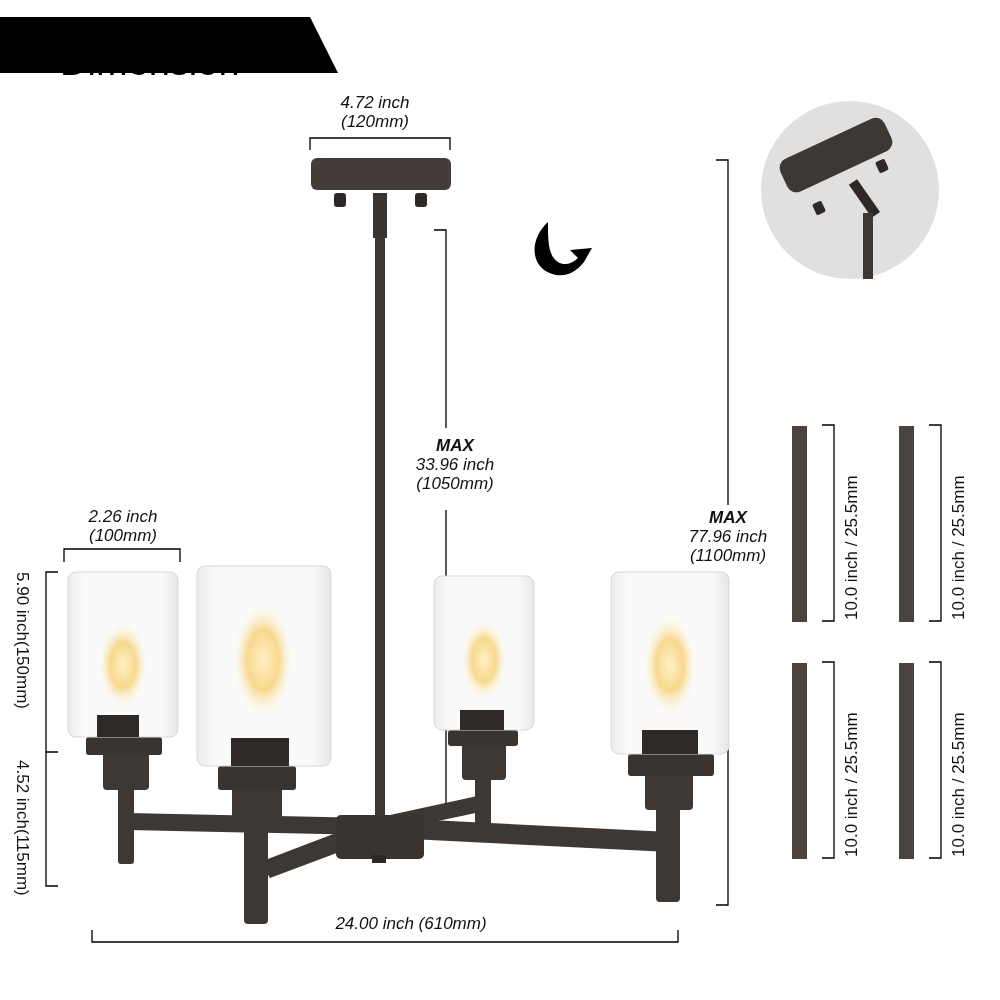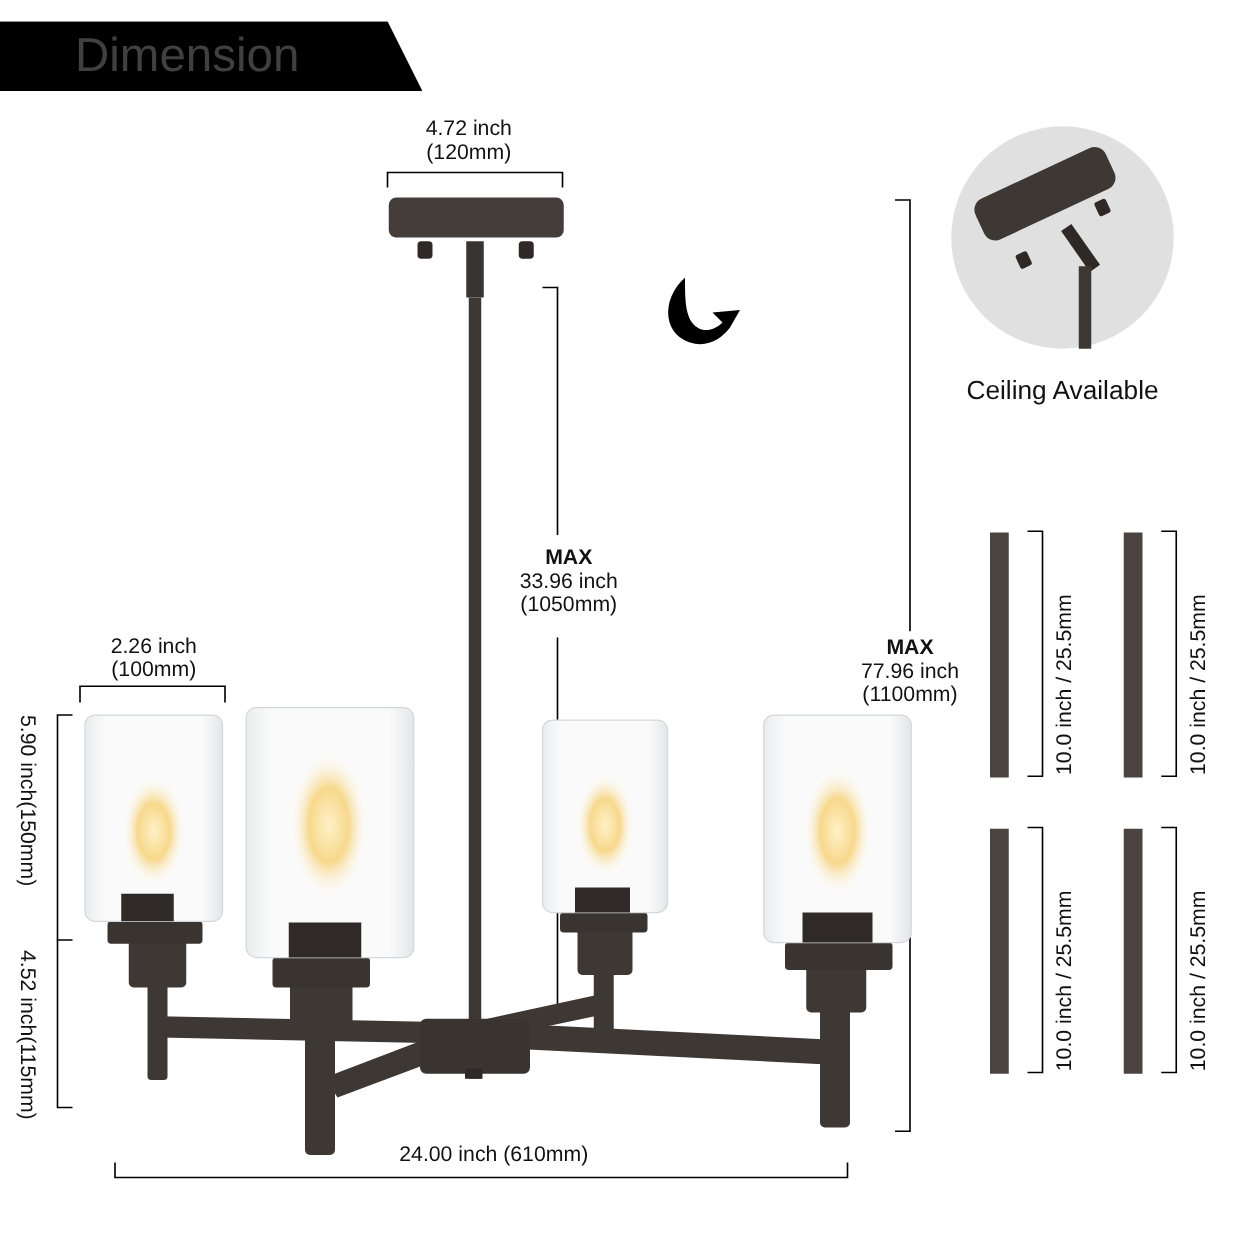"Dimension" .banner-text { color: #404040 -> #000000; top: 21px -> 38px }
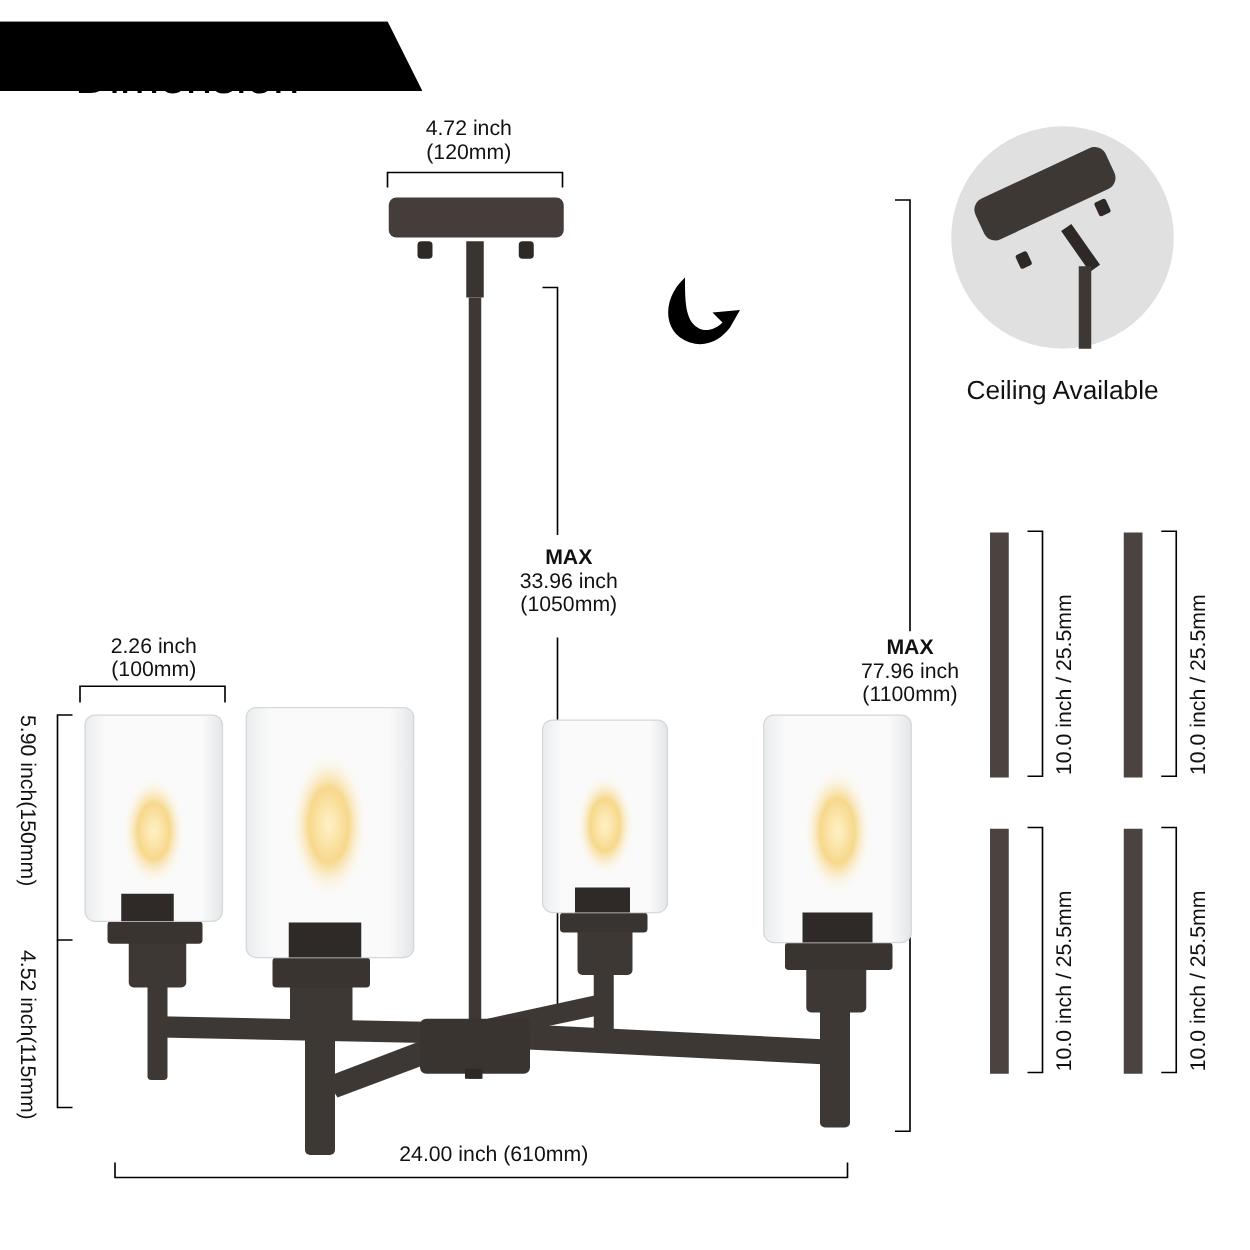"4.72 inch" .label { font-style: none -> italic }
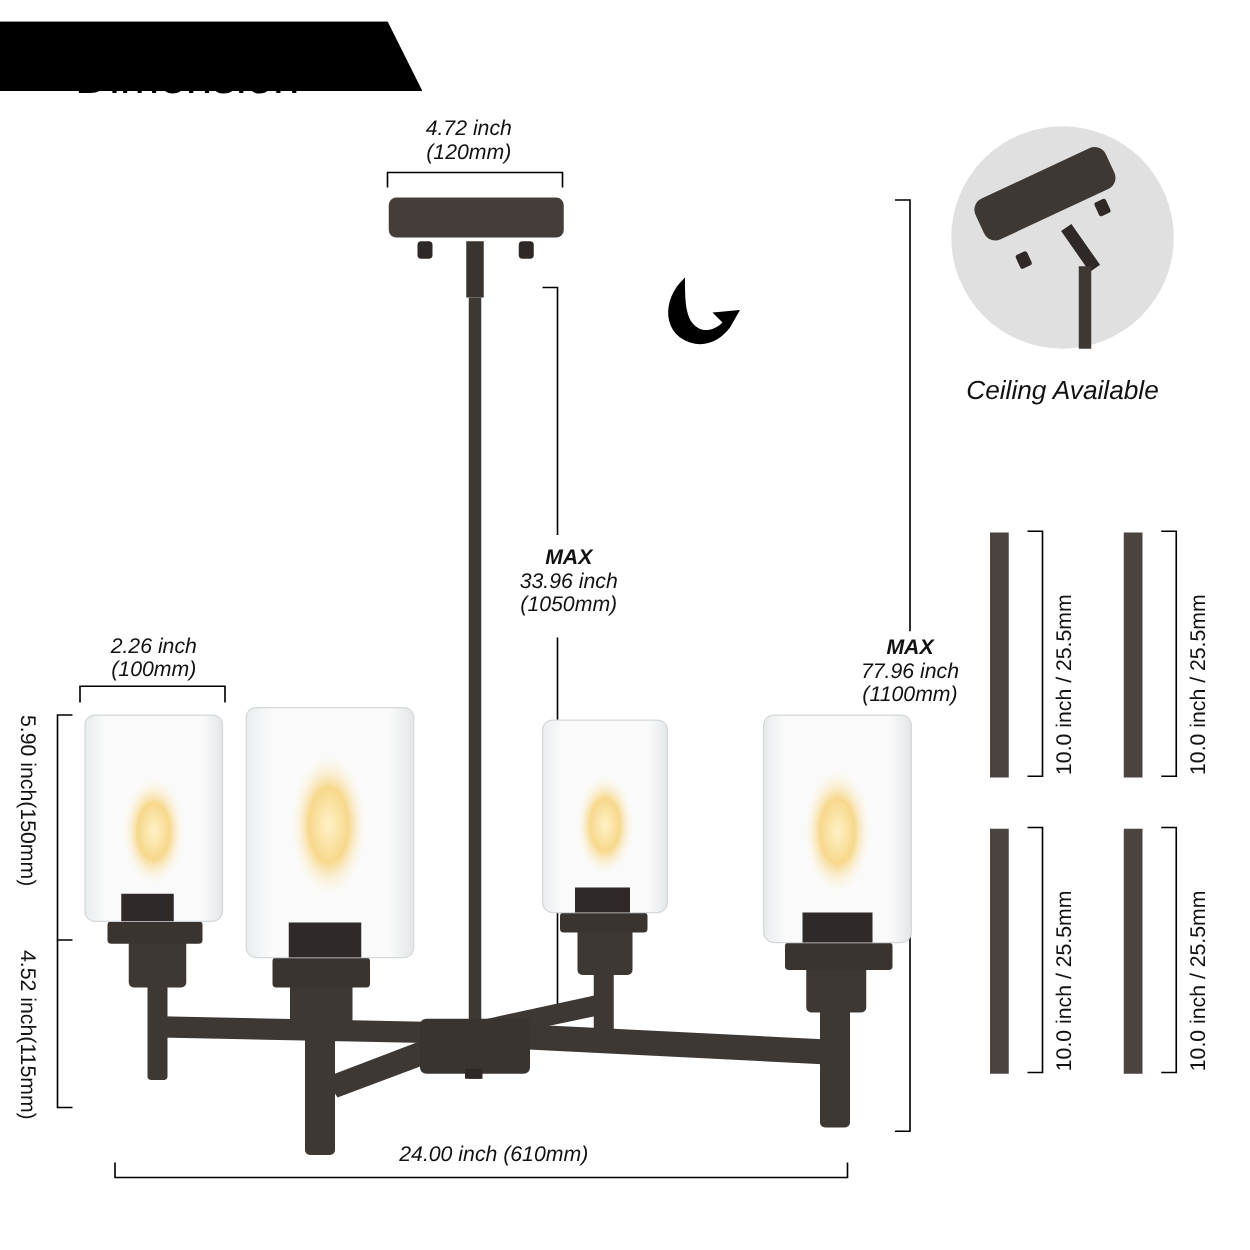"Ceiling Available" div { html: <div>Ceiling Available</div> -> none }
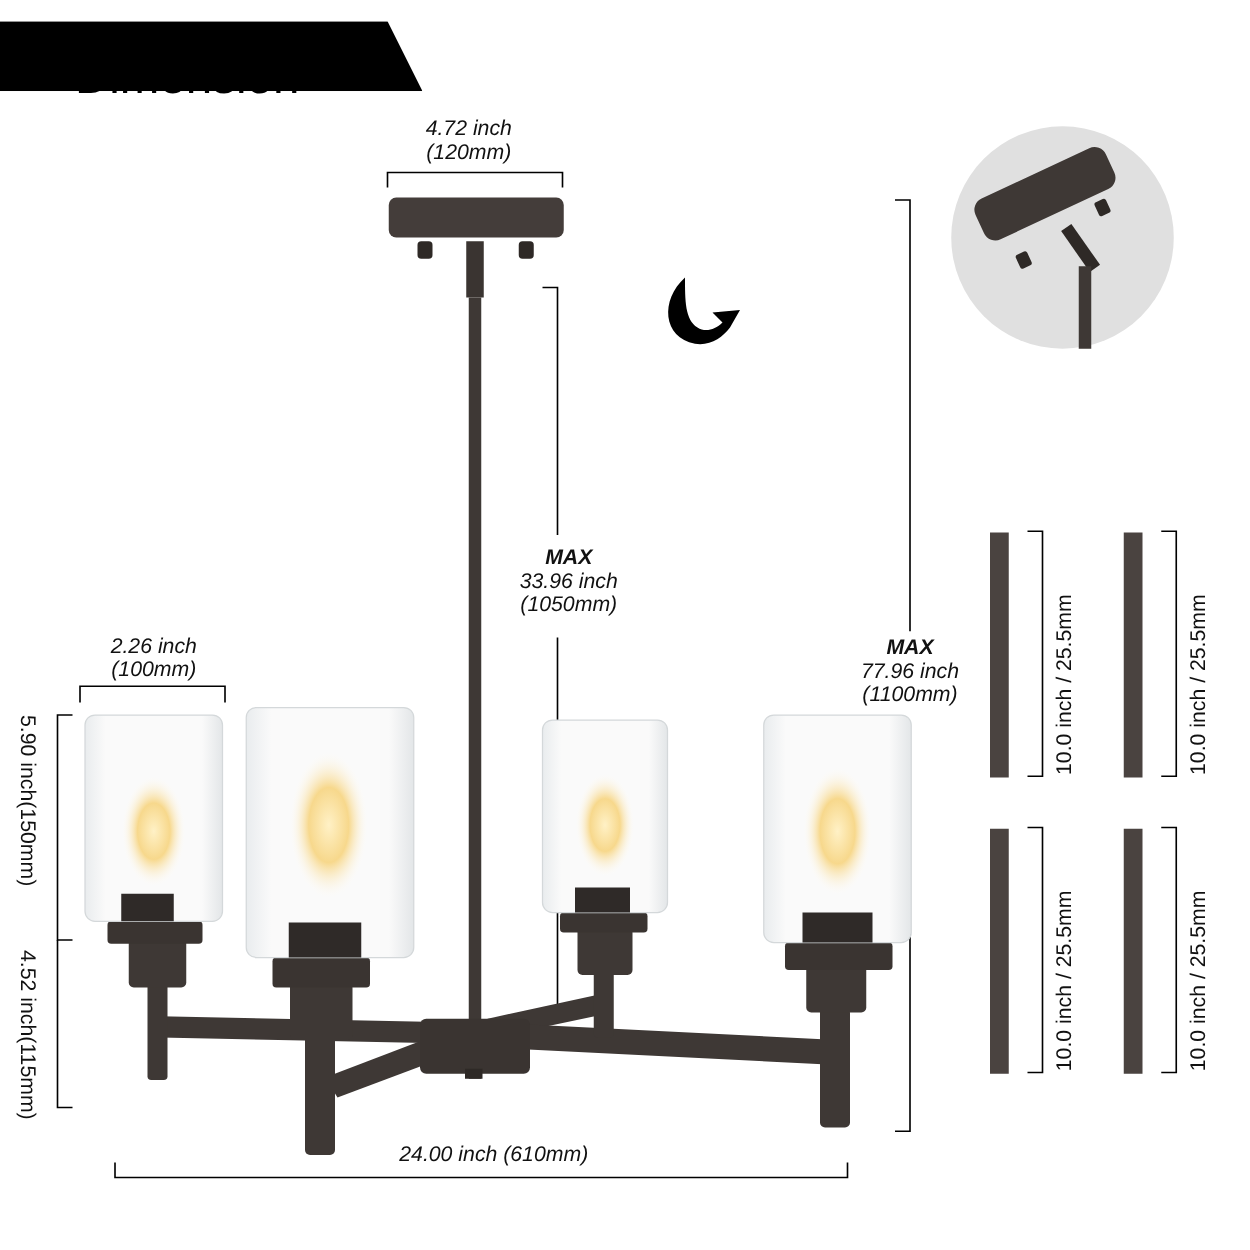"24.00 inch (610mm)" div.abs { left: 260px -> 276px }
